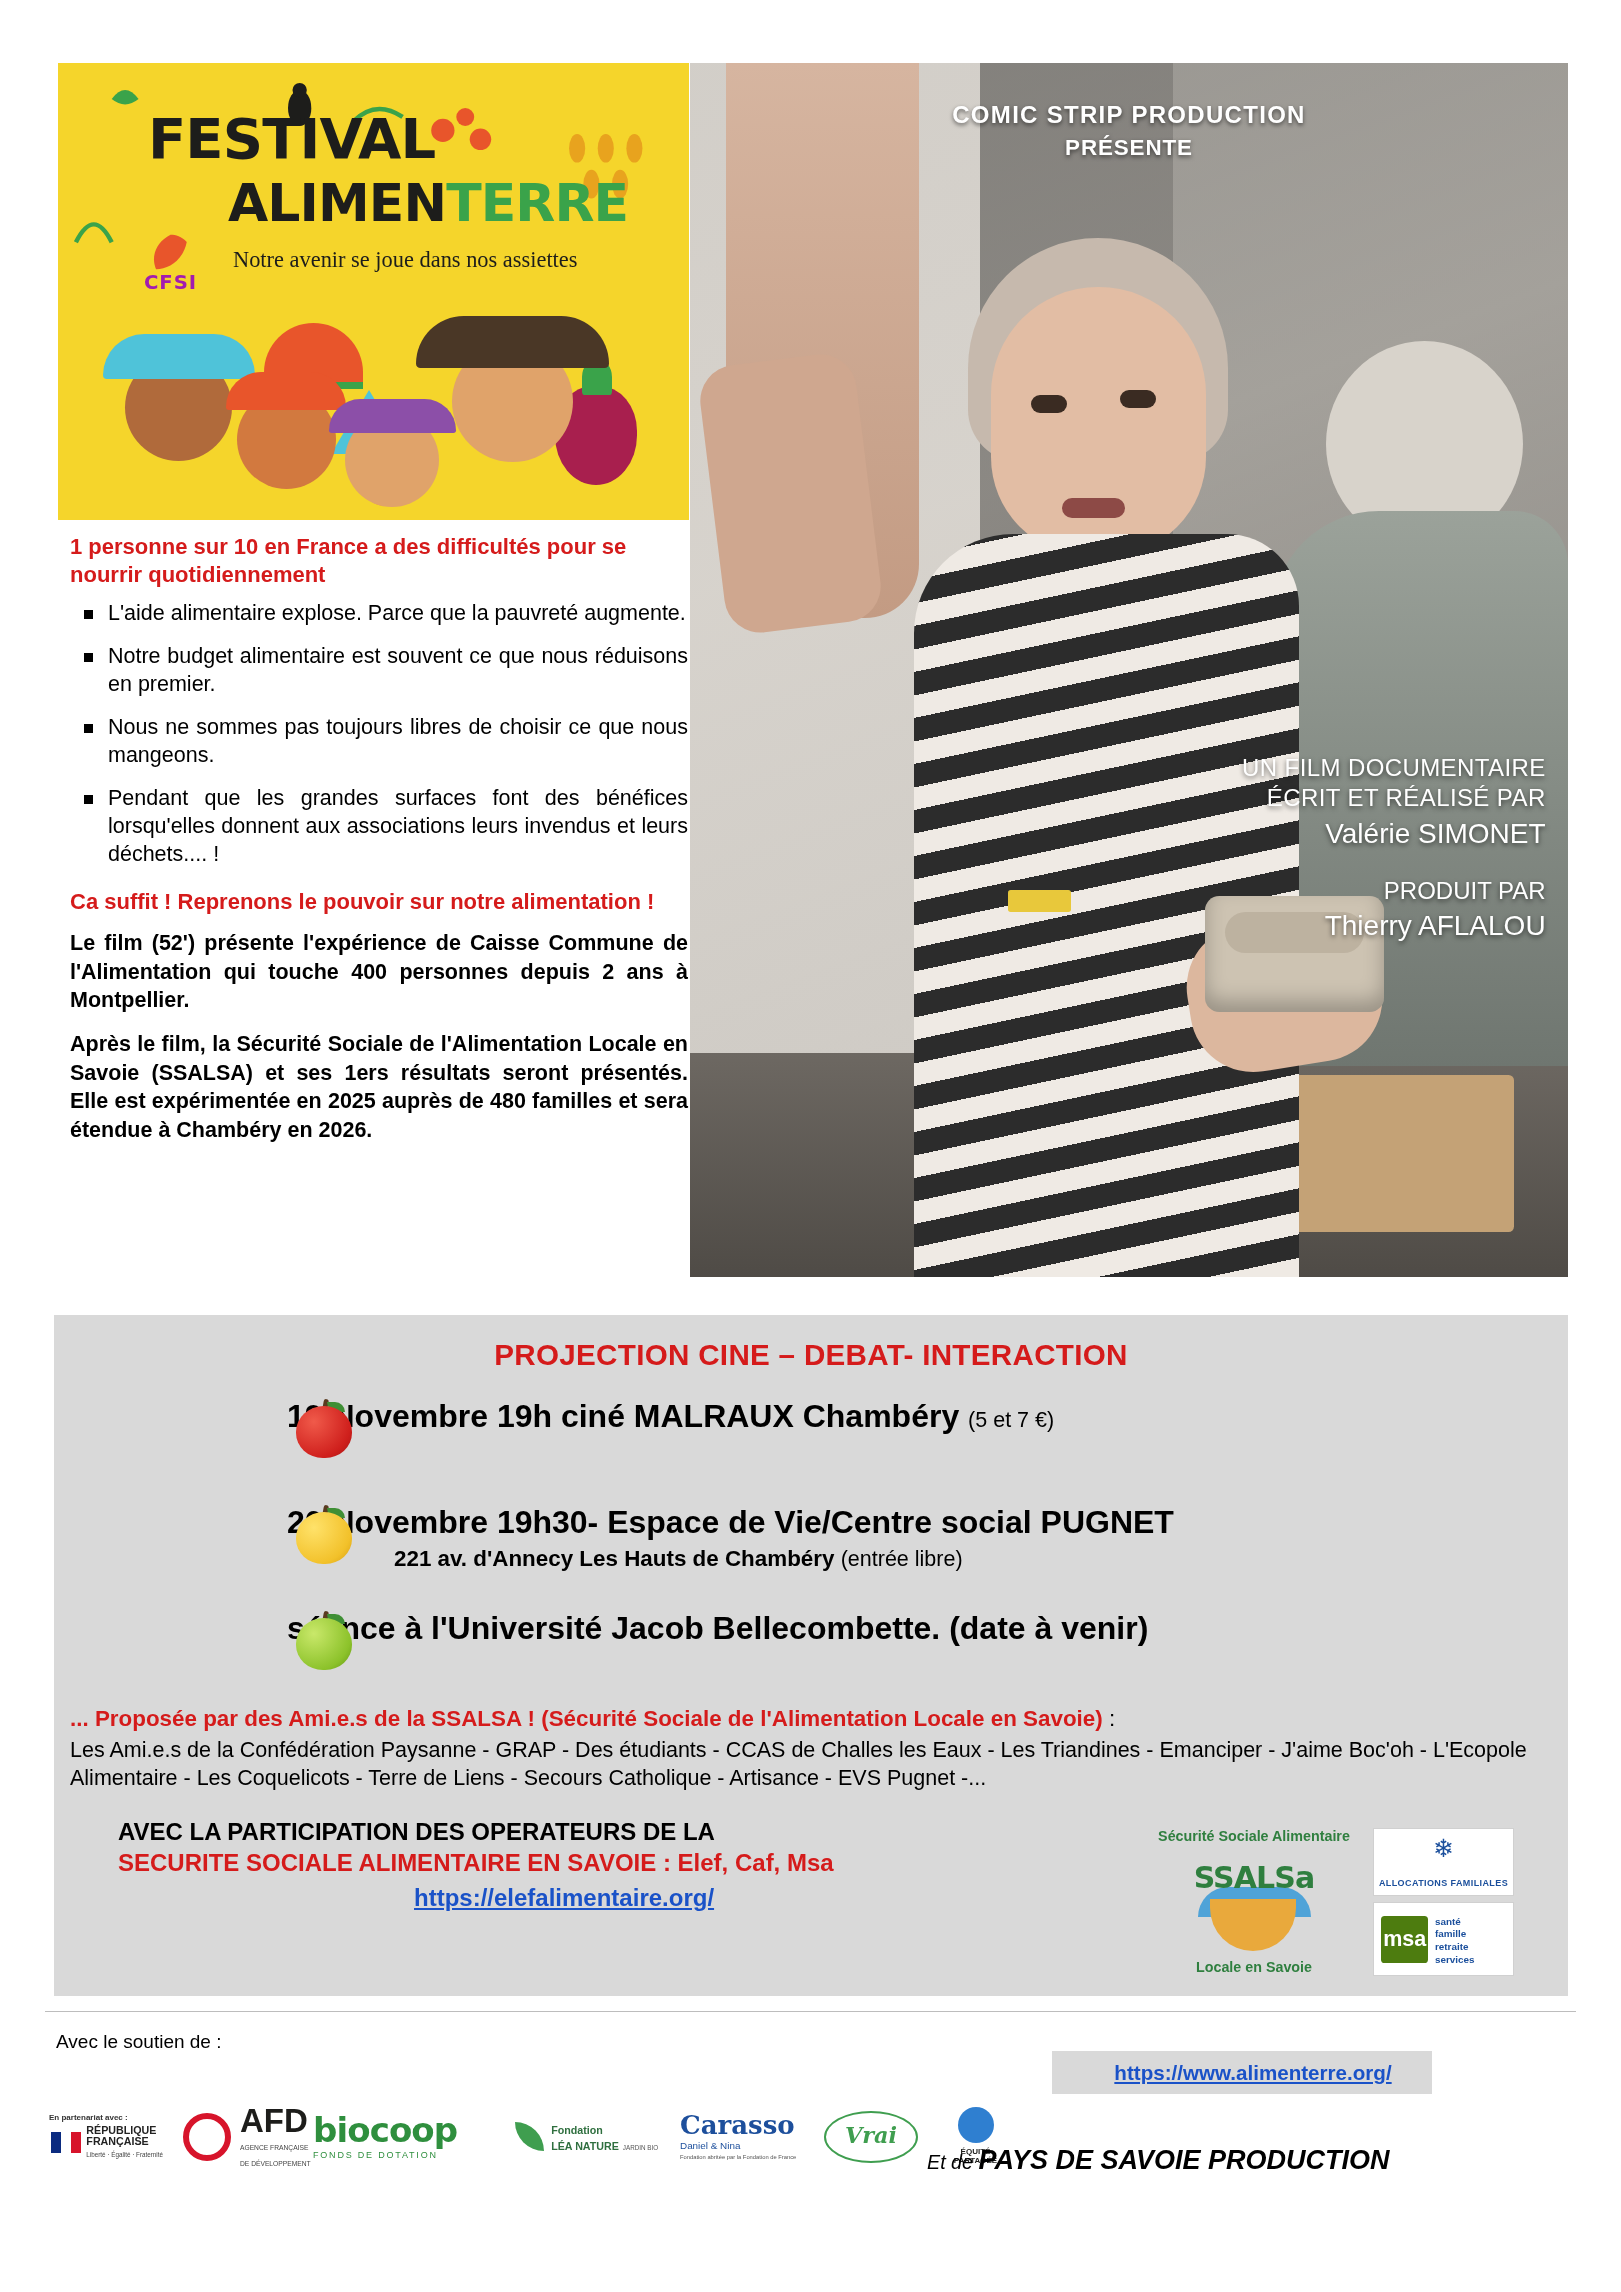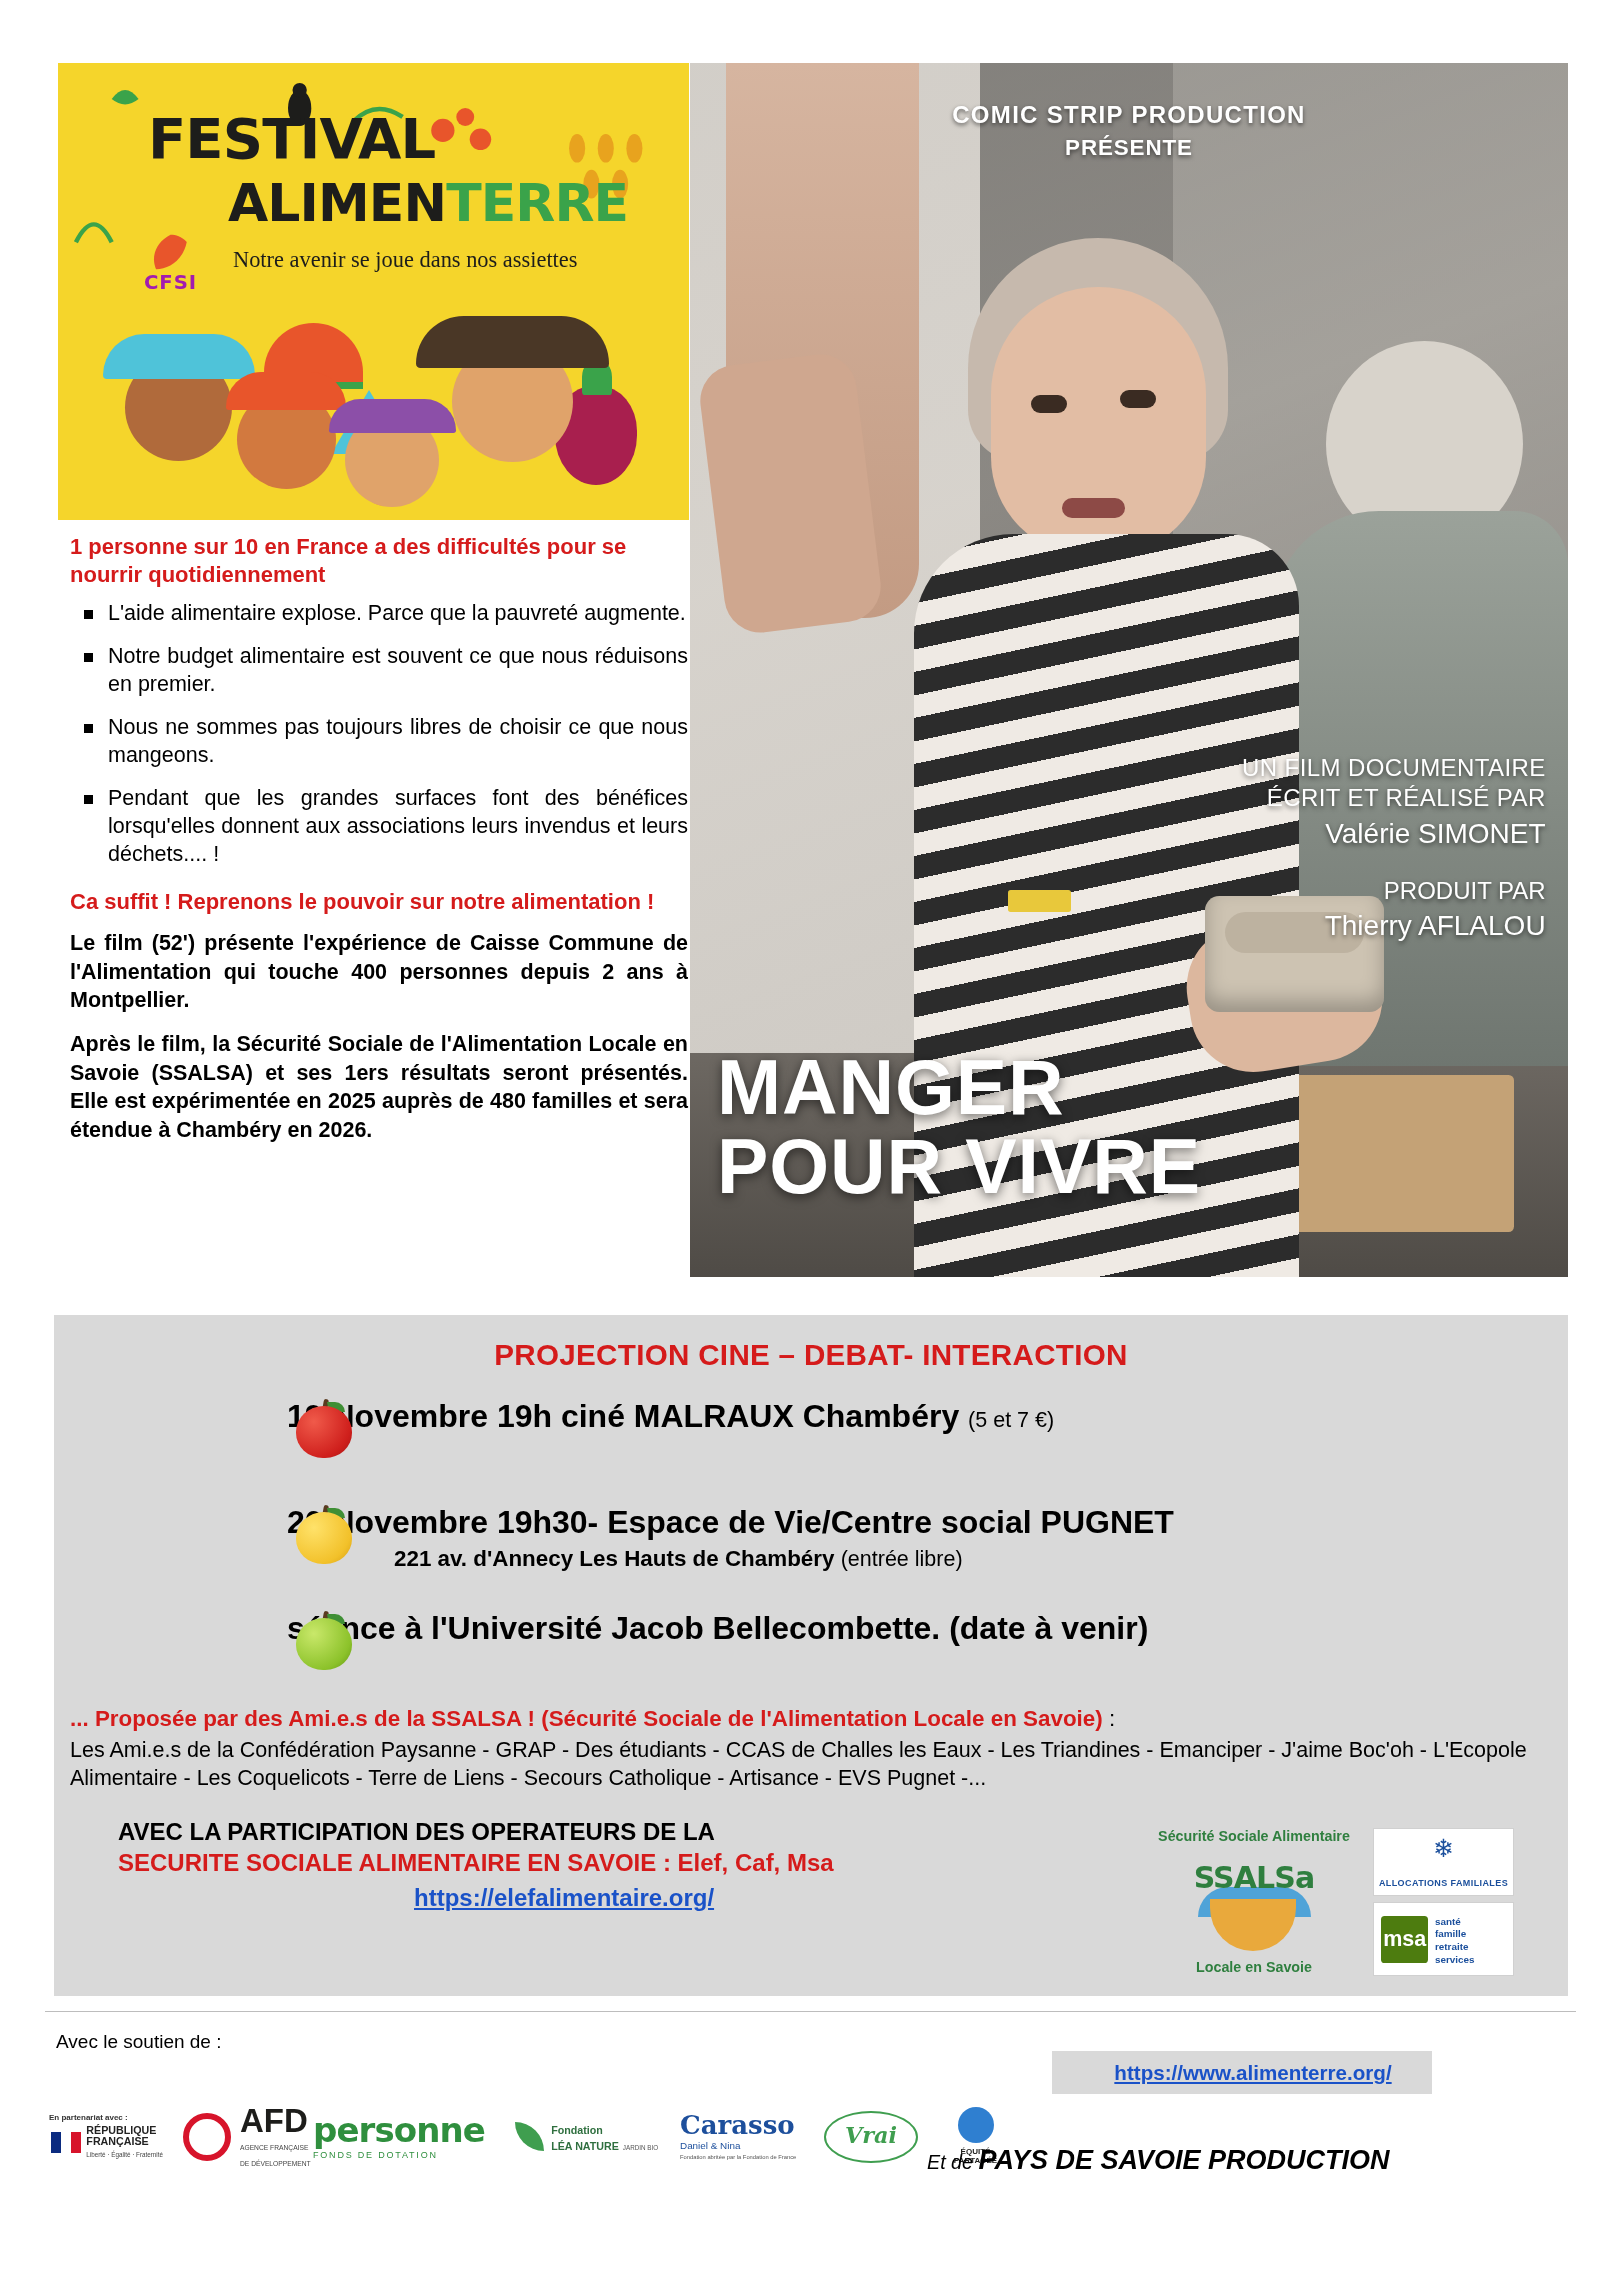"MANGER" div.fs-maintitle { html: <div> <div>MANGER</div> <div>POUR VIVRE</div> </div> -> none }
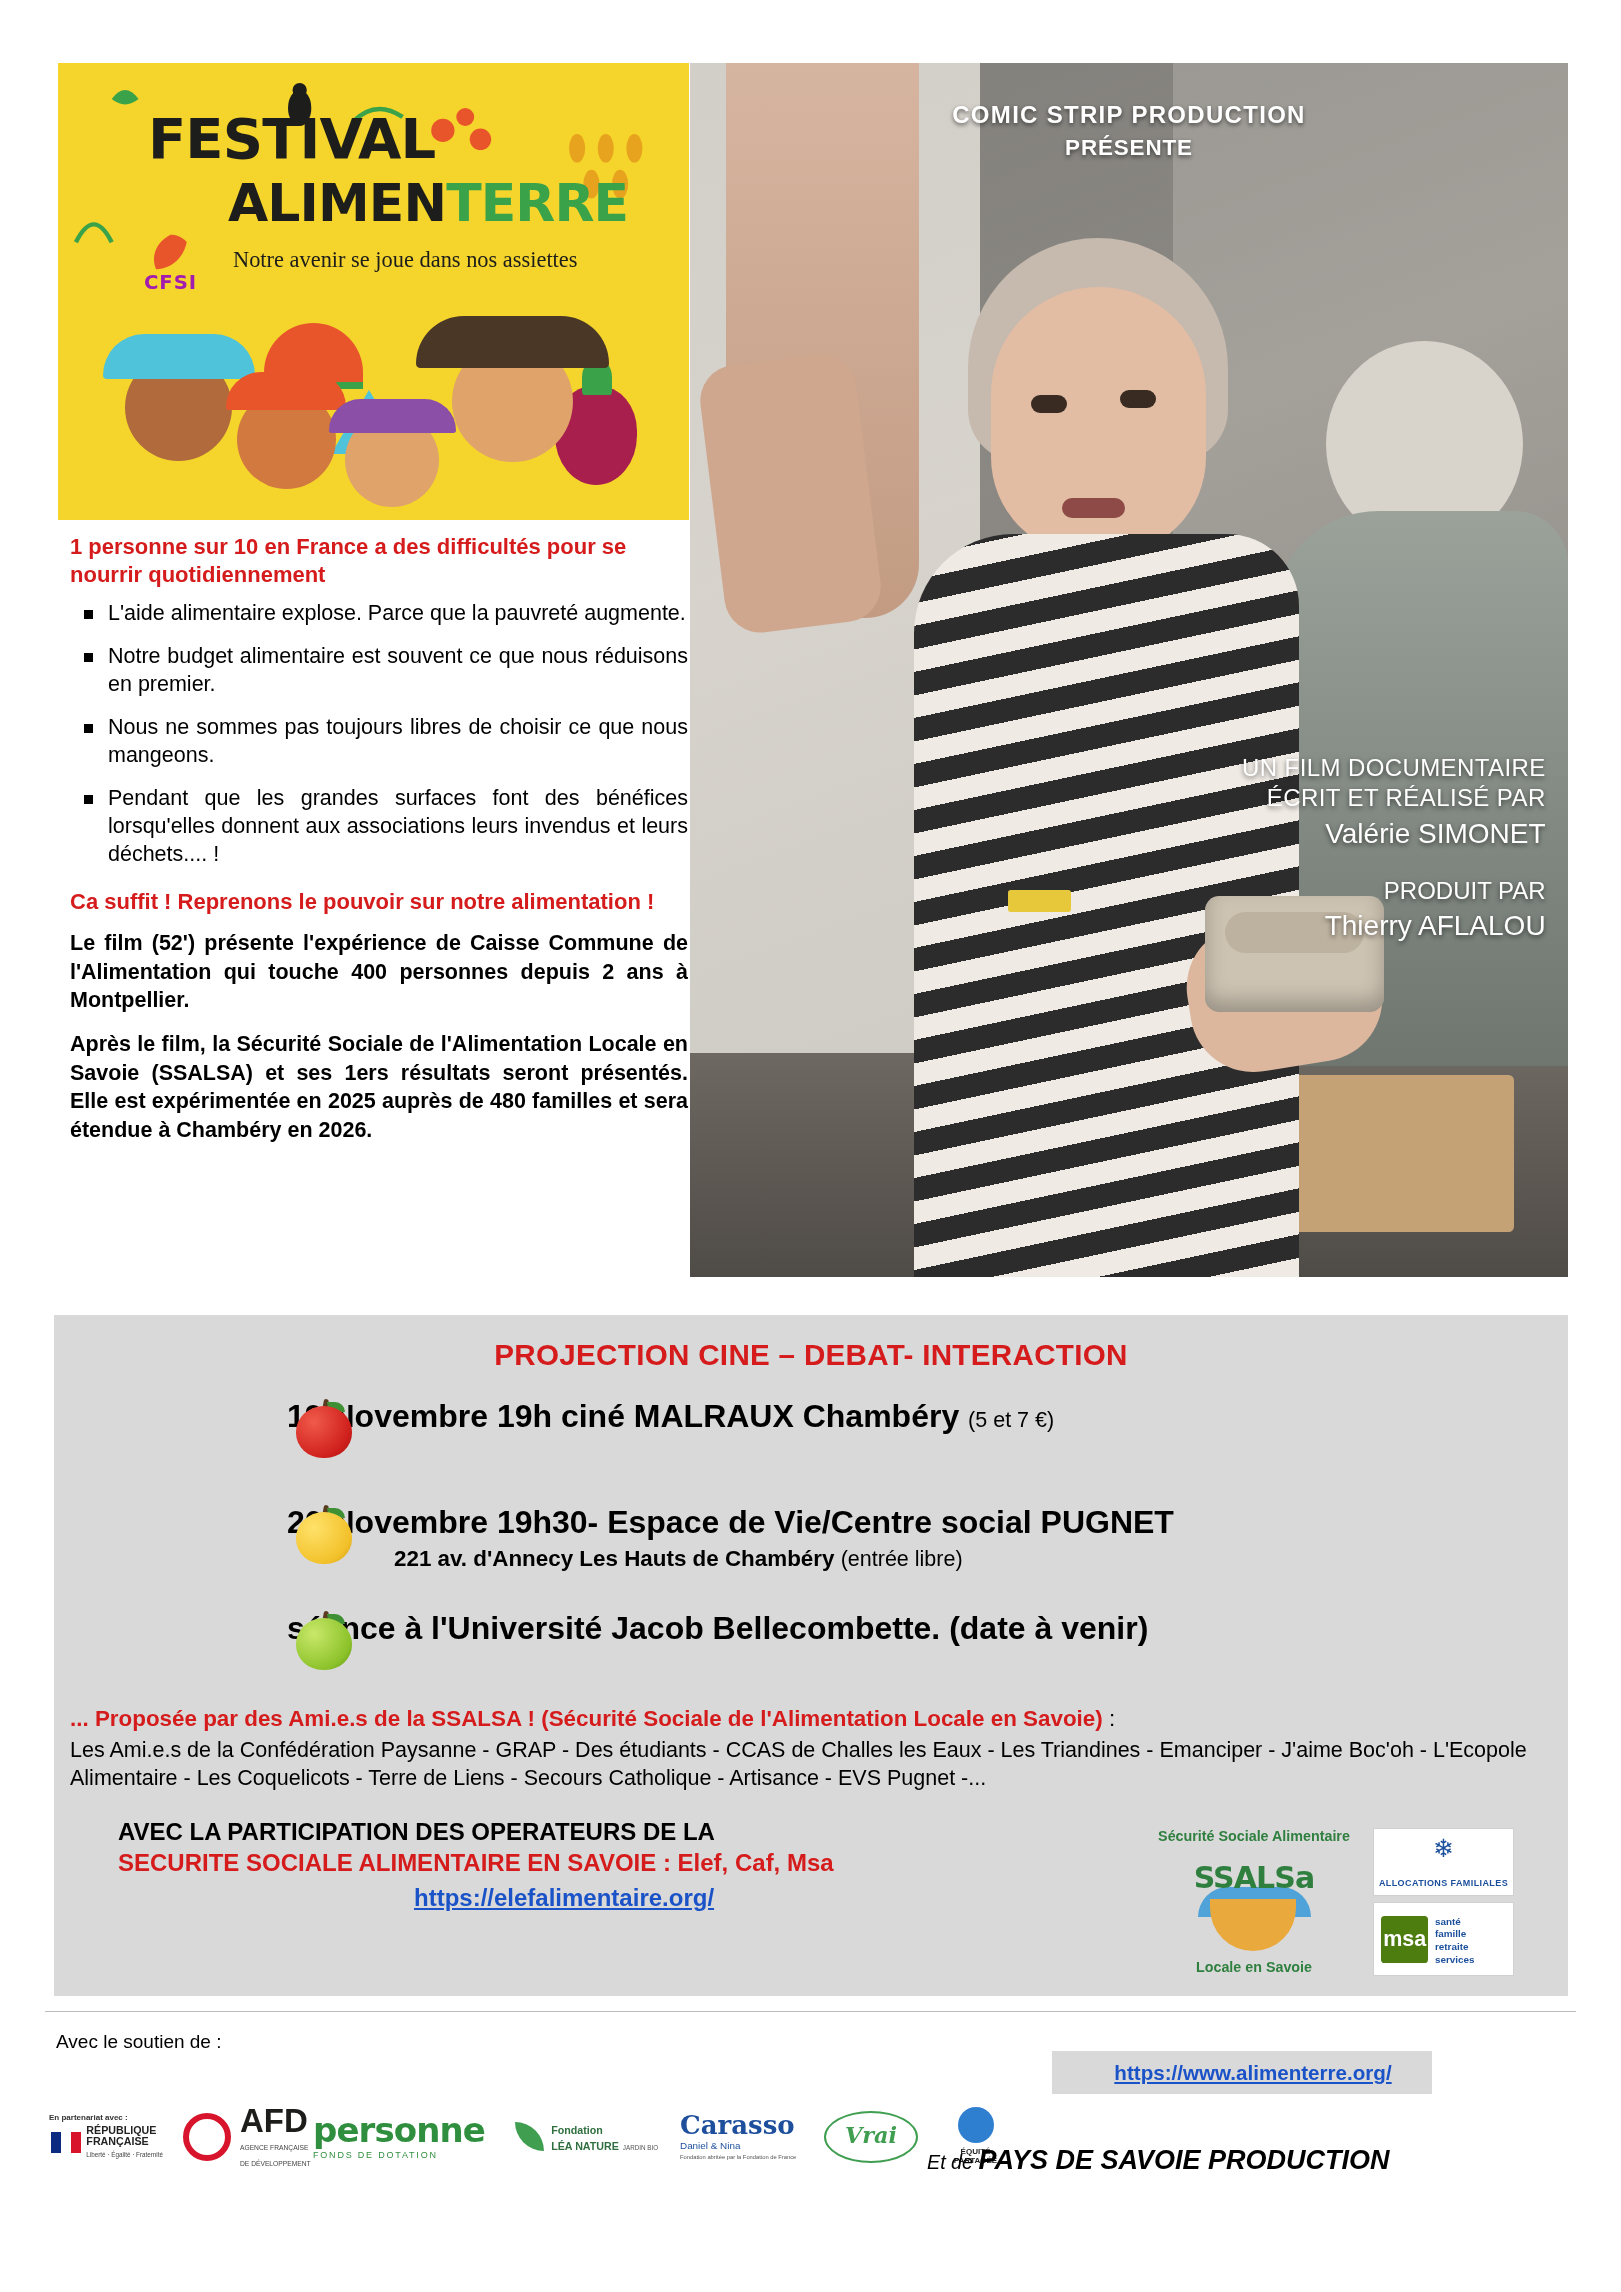"personne" span.bc-title { text: personne -> biocoop }
